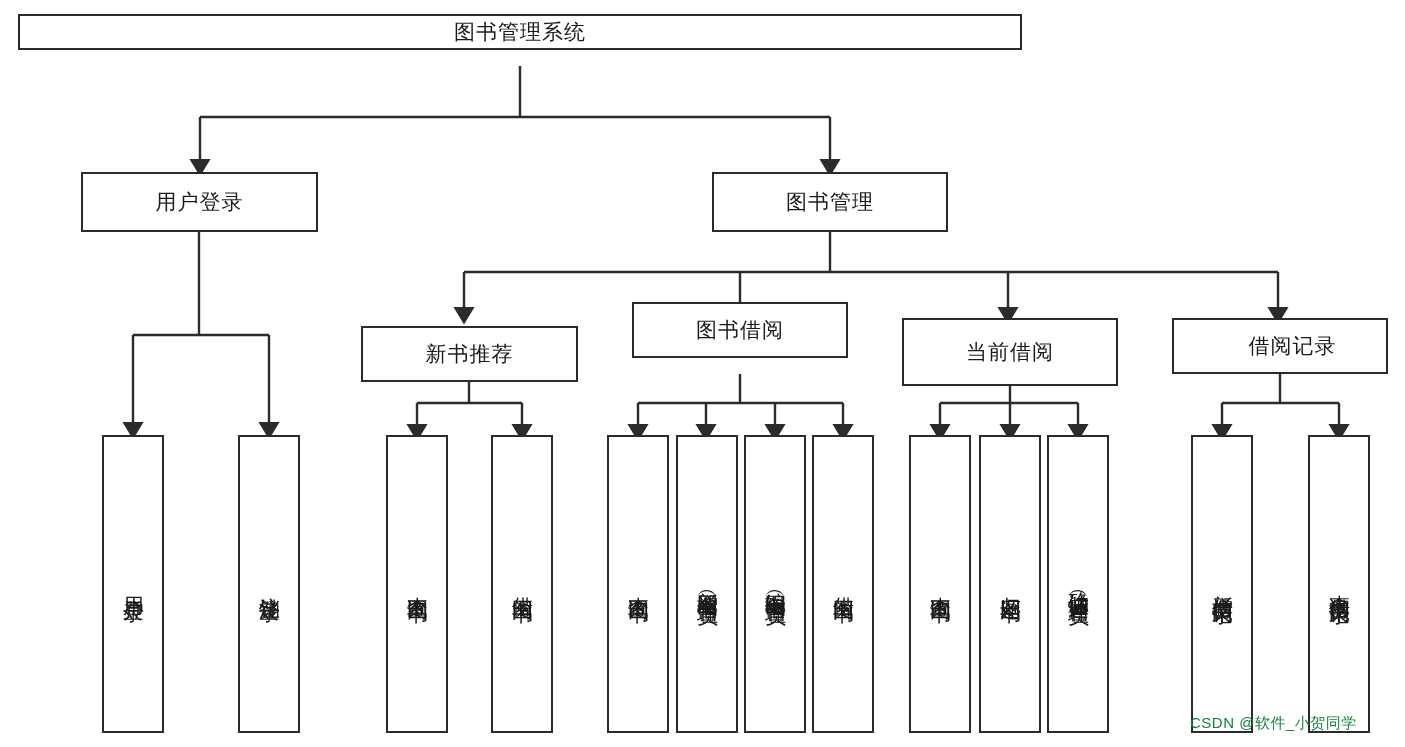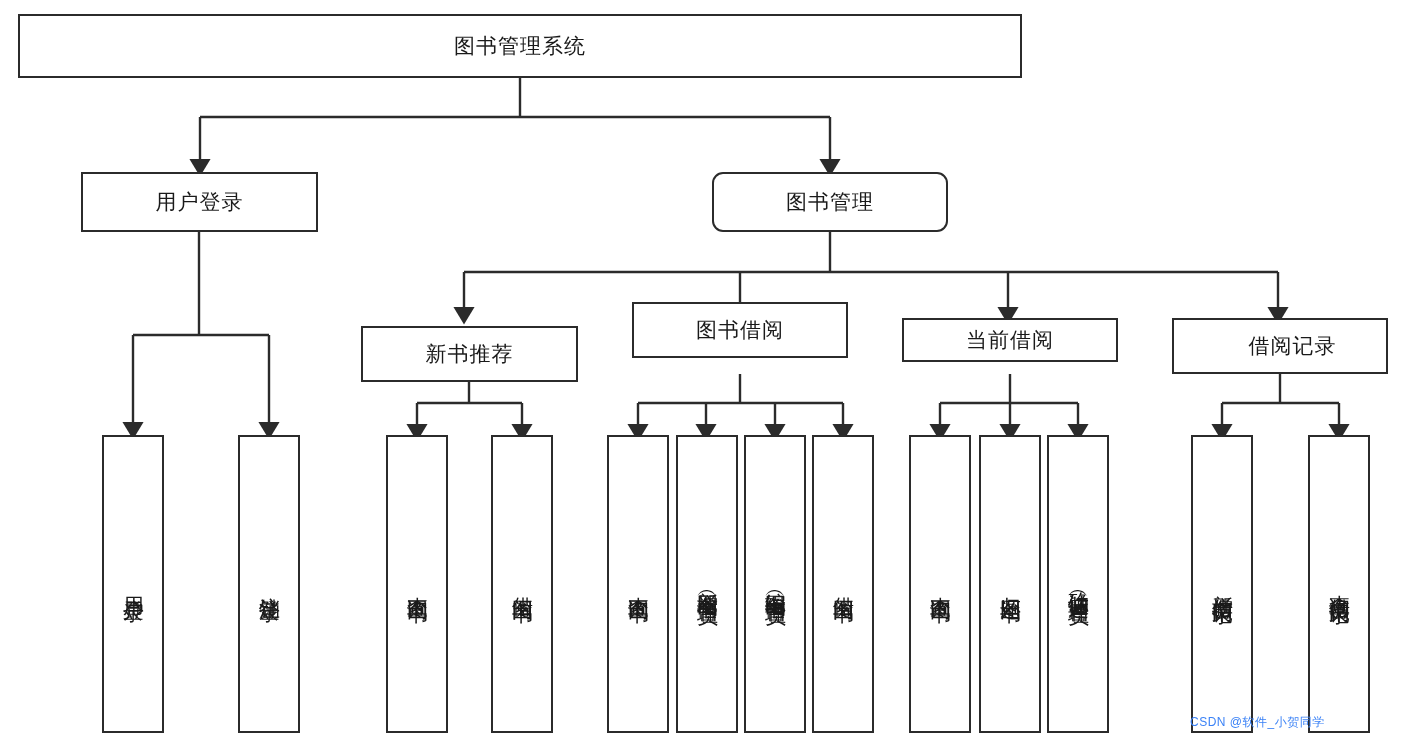"图书管理系统" div.node-box { height: 64px -> 36px }
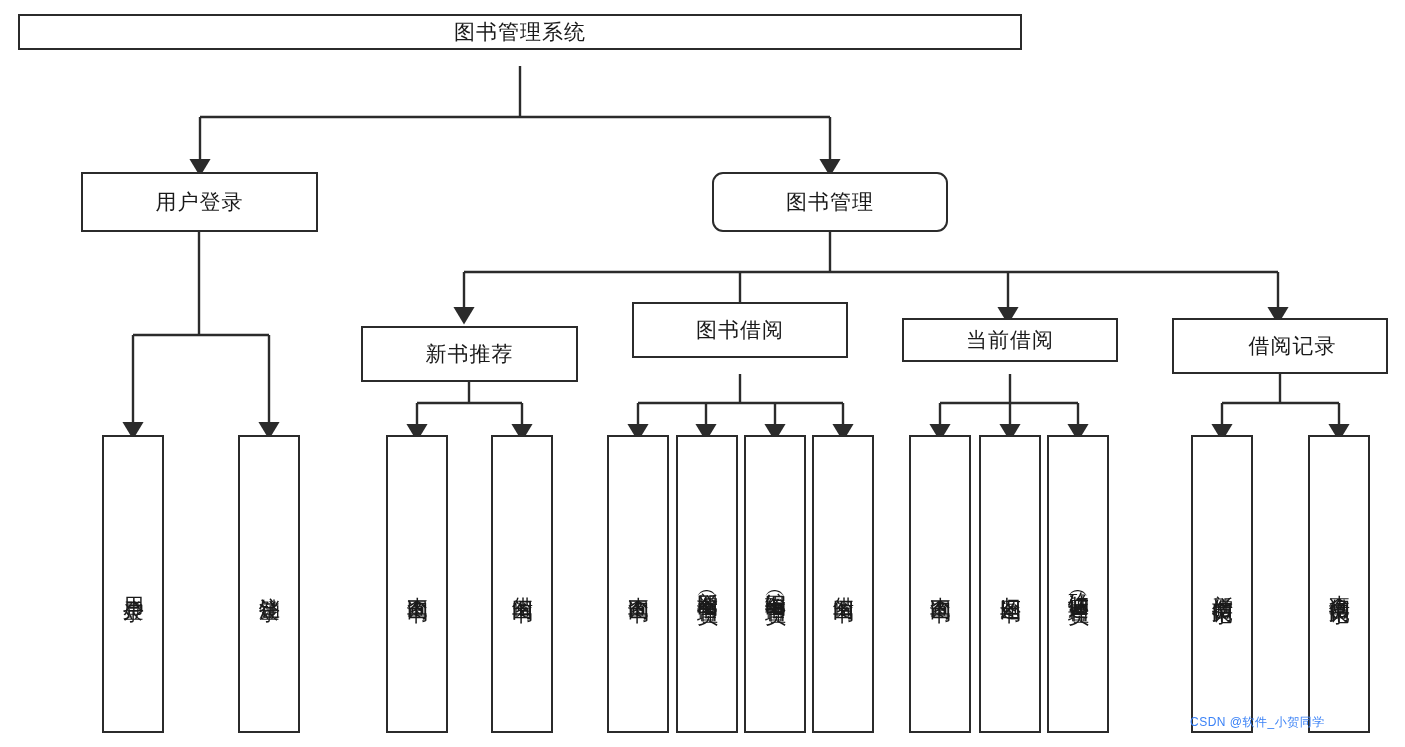"图书管理" div.node-box { border-radius: 11px -> none }
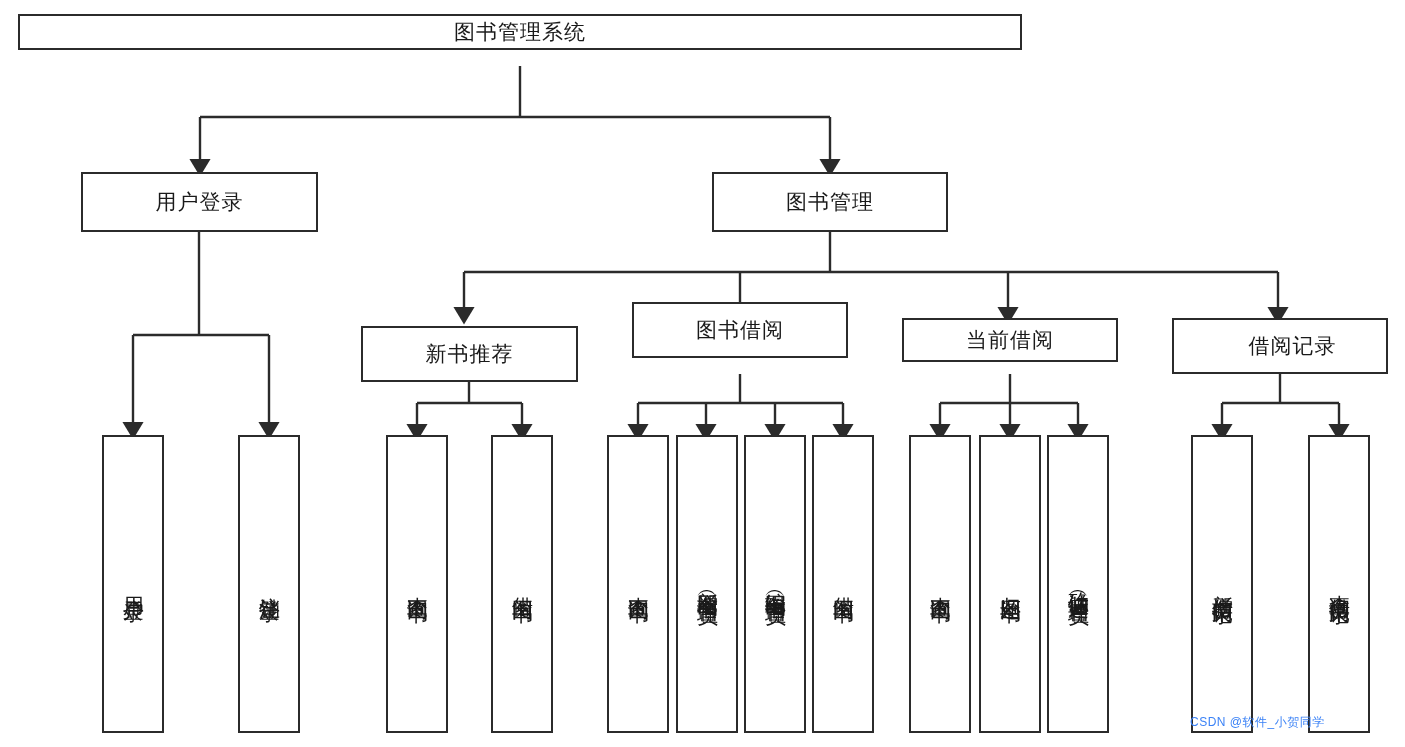"当前借阅" div.node-box { height: 44px -> 68px }
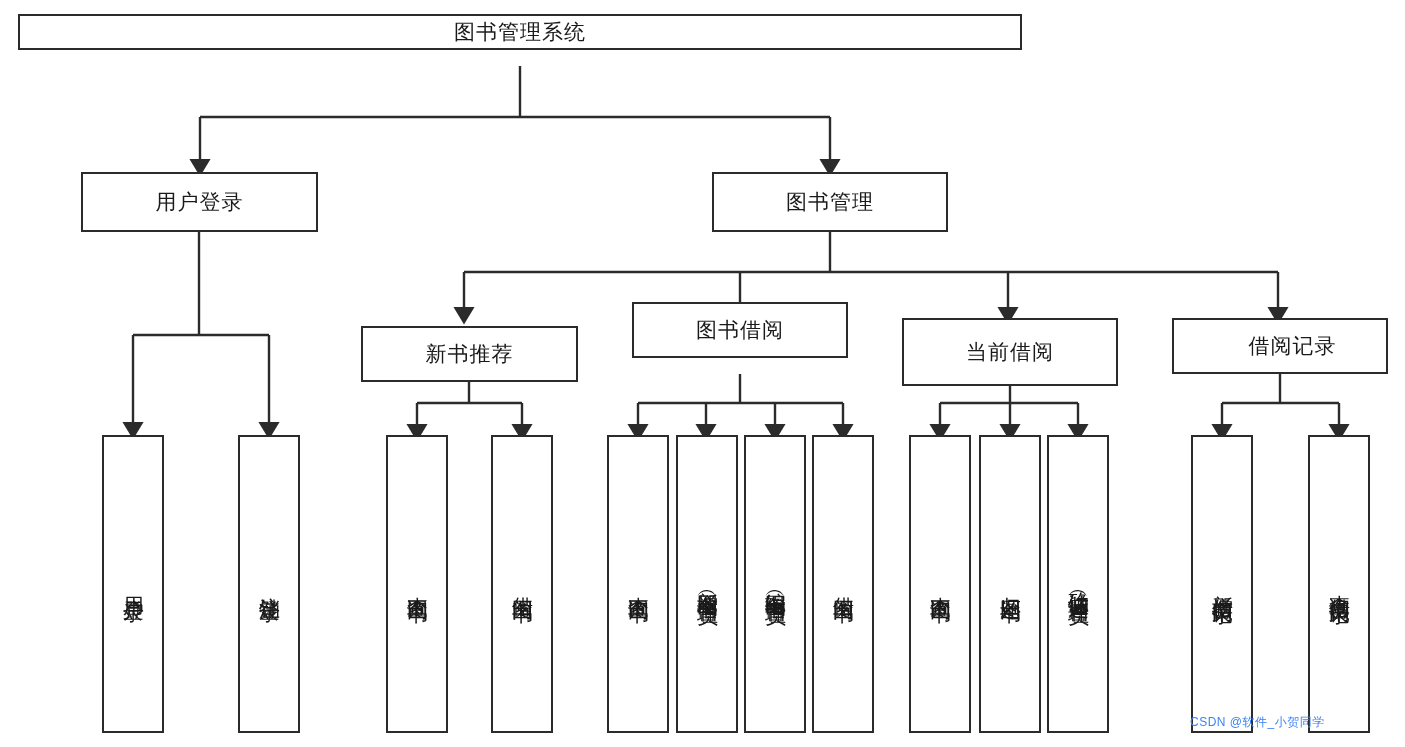"CSDN @软件_小贺同学" #watermark { color: #3b82f6 -> #15803d; font-size: 12px -> 15px }
